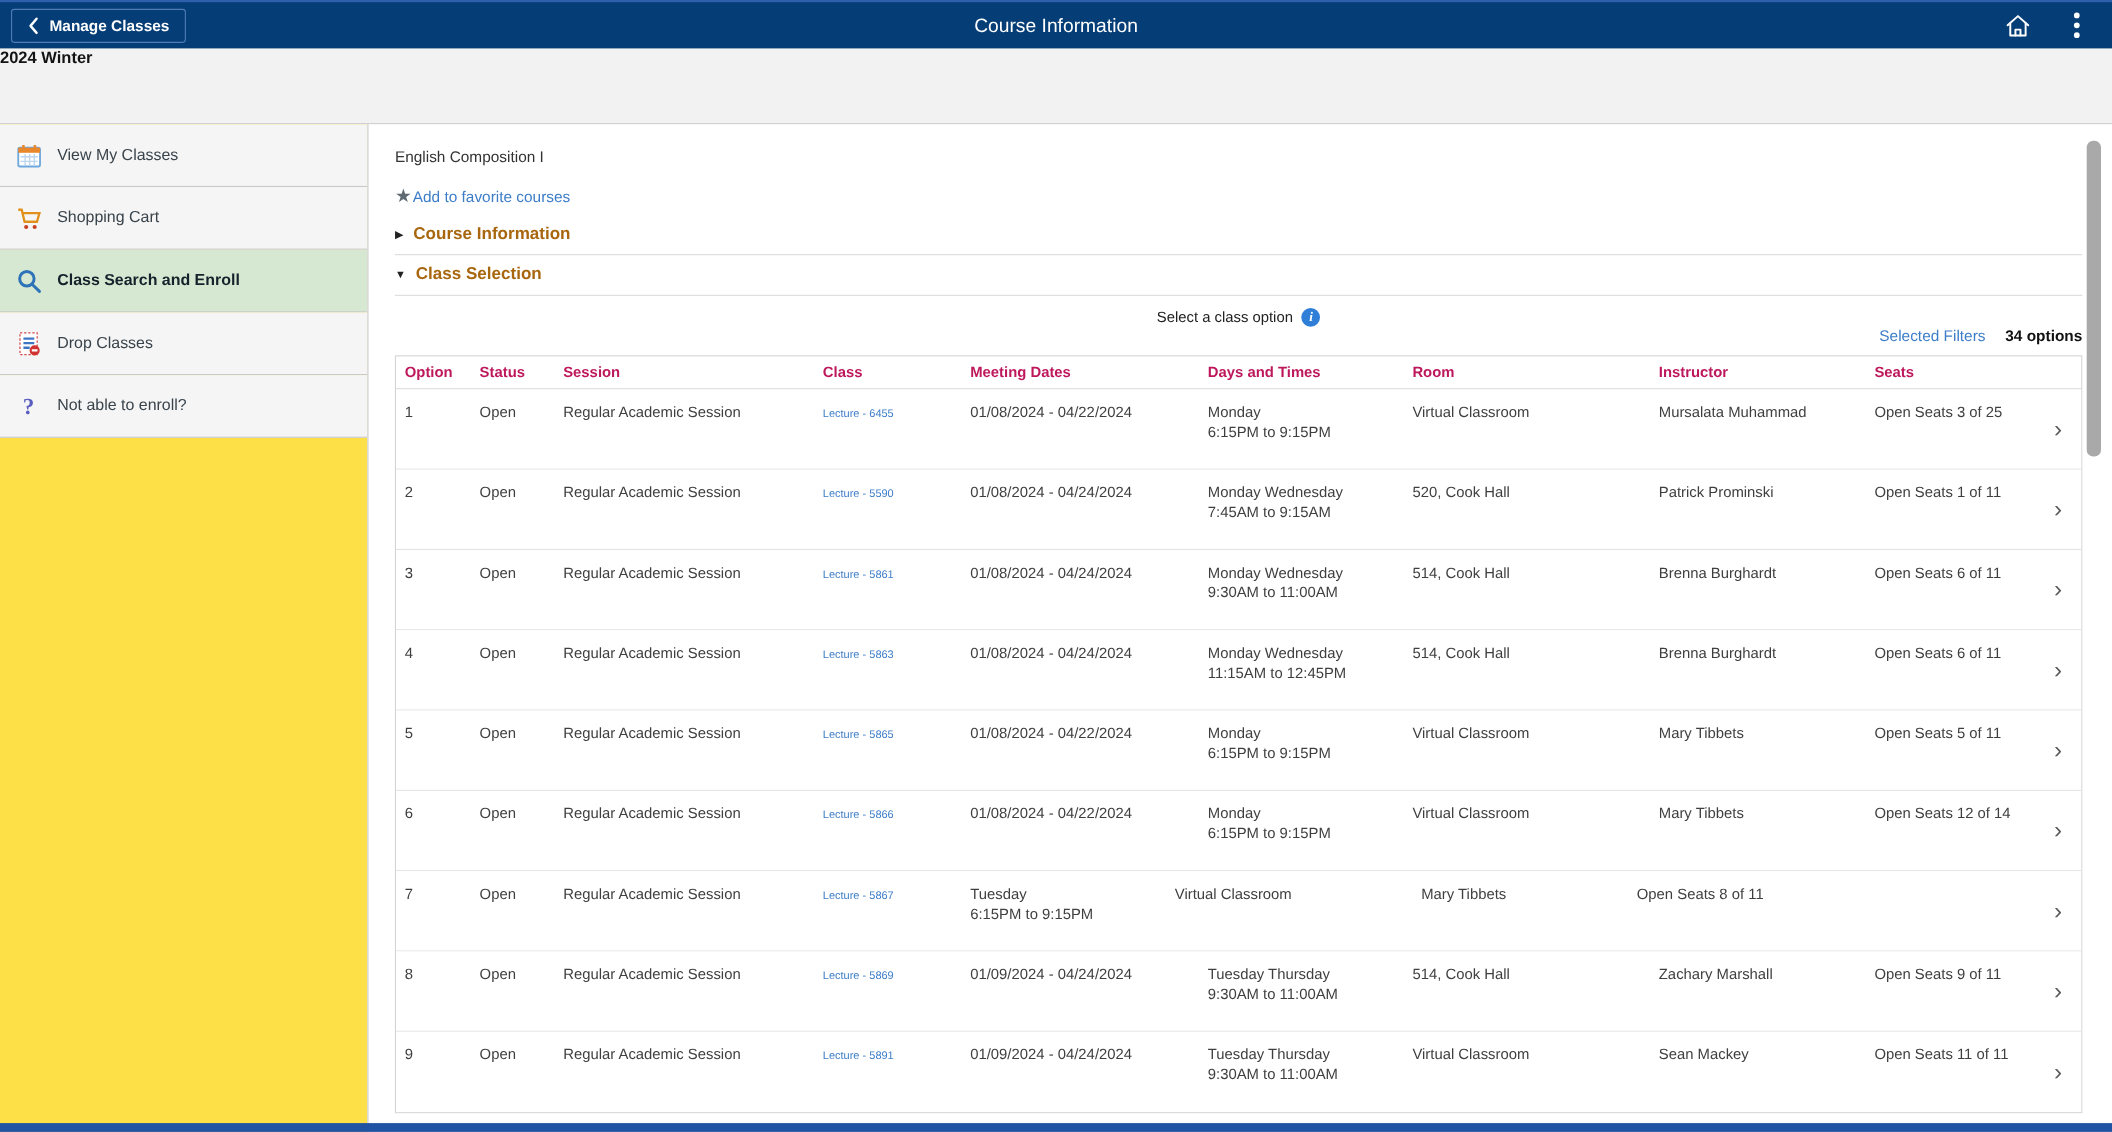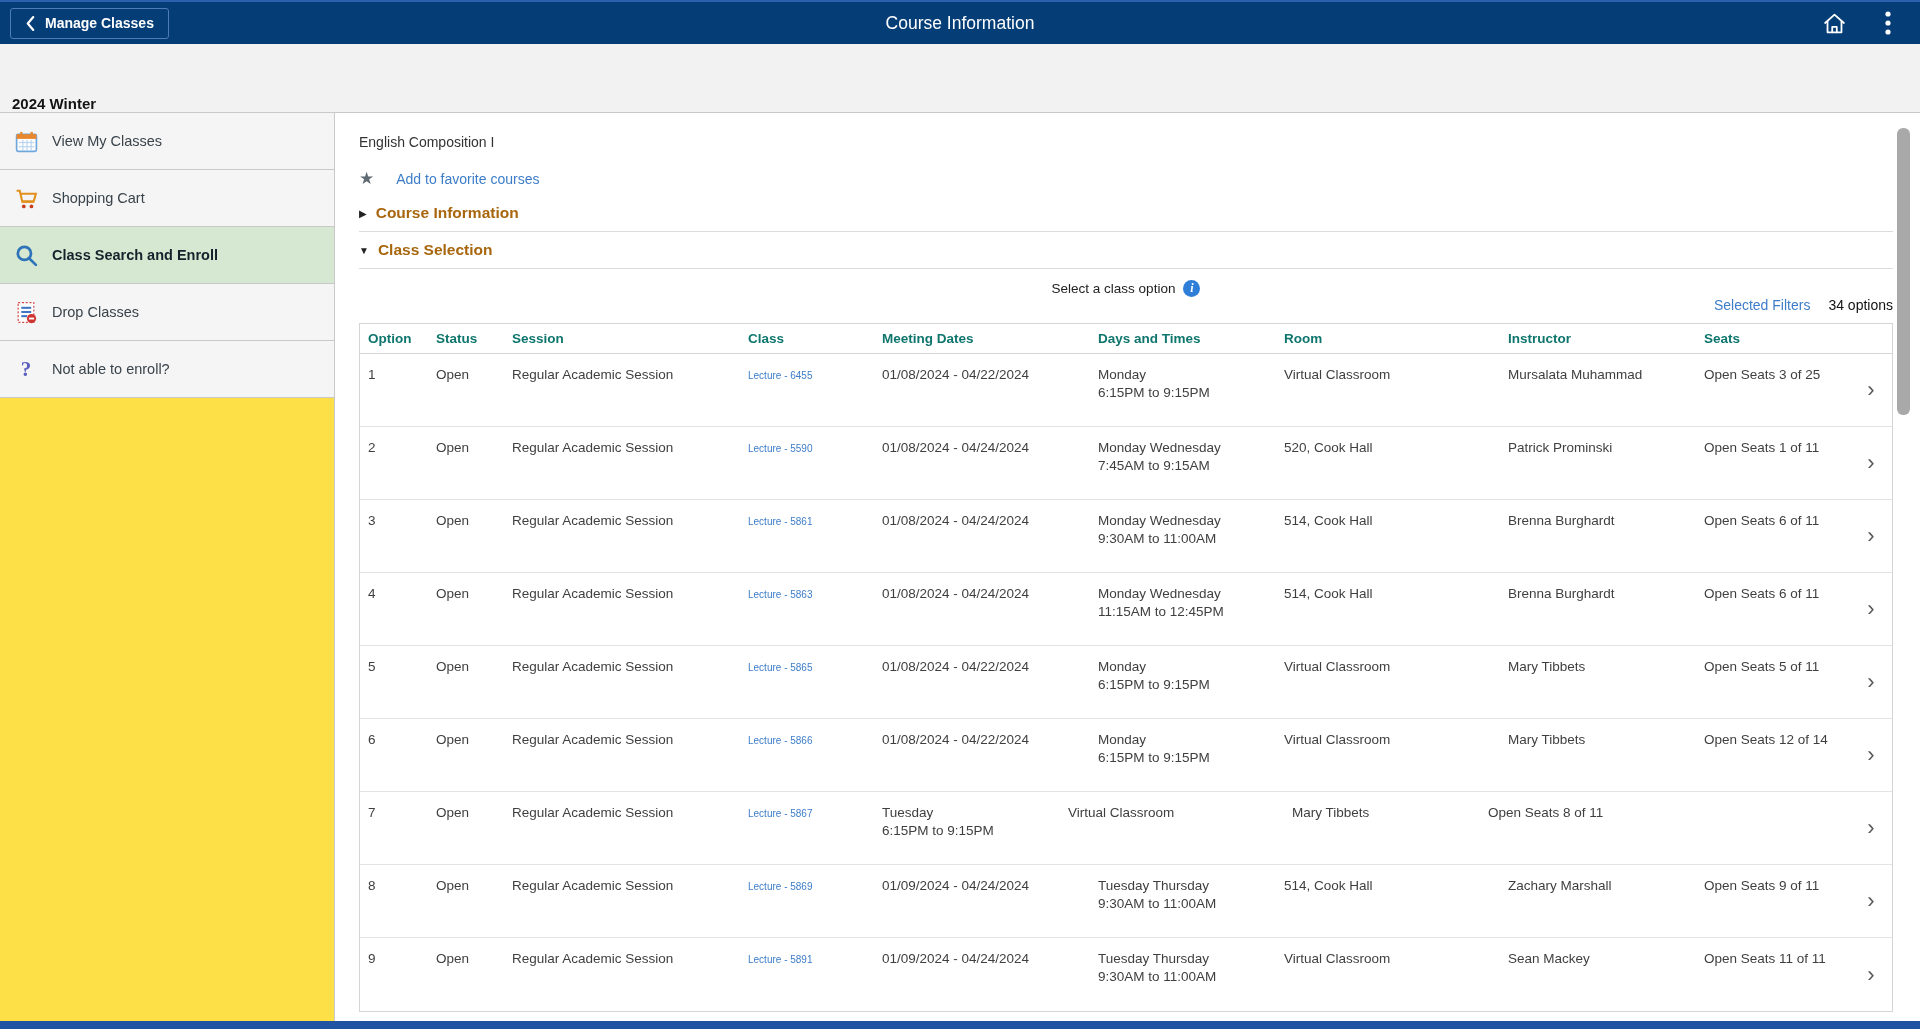"2024 Winter" .termbar { align-items: flex-end -> flex-start; padding-left: 12px -> none }
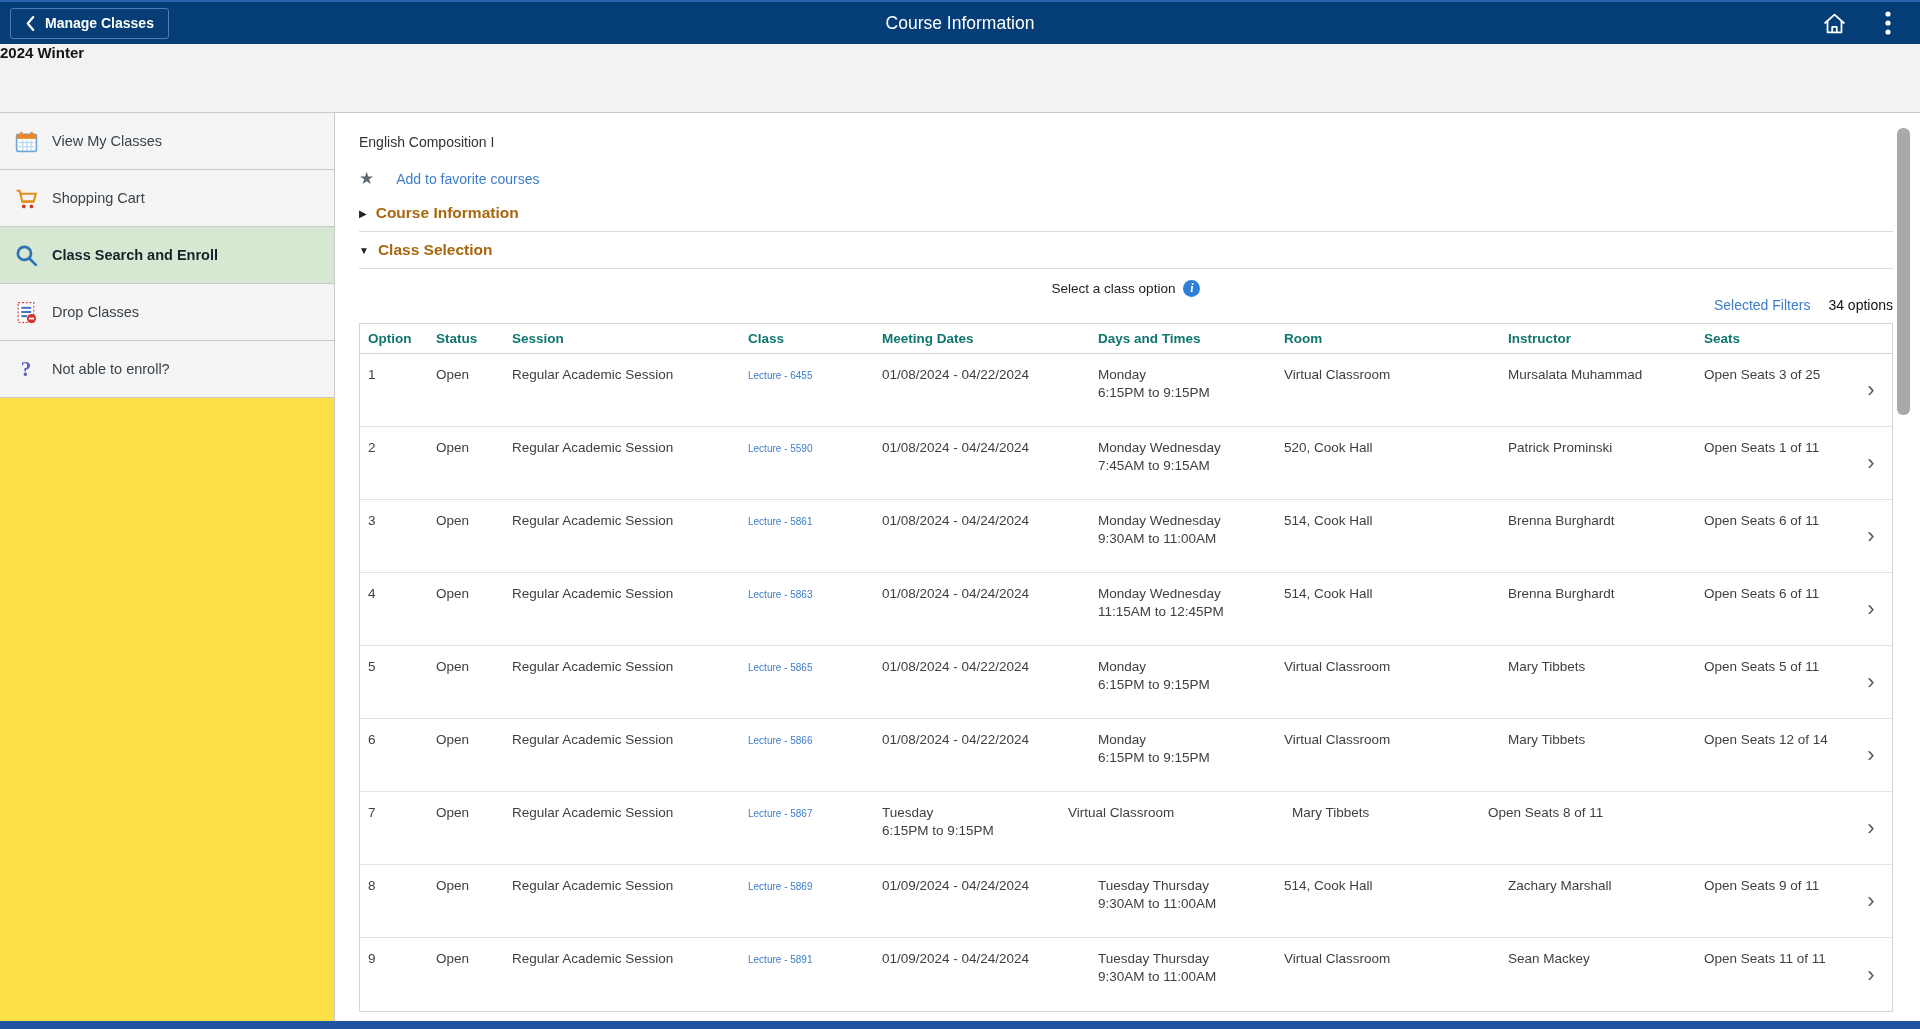"Add to favorite courses" .fav-row { gap: 22px -> 1px }
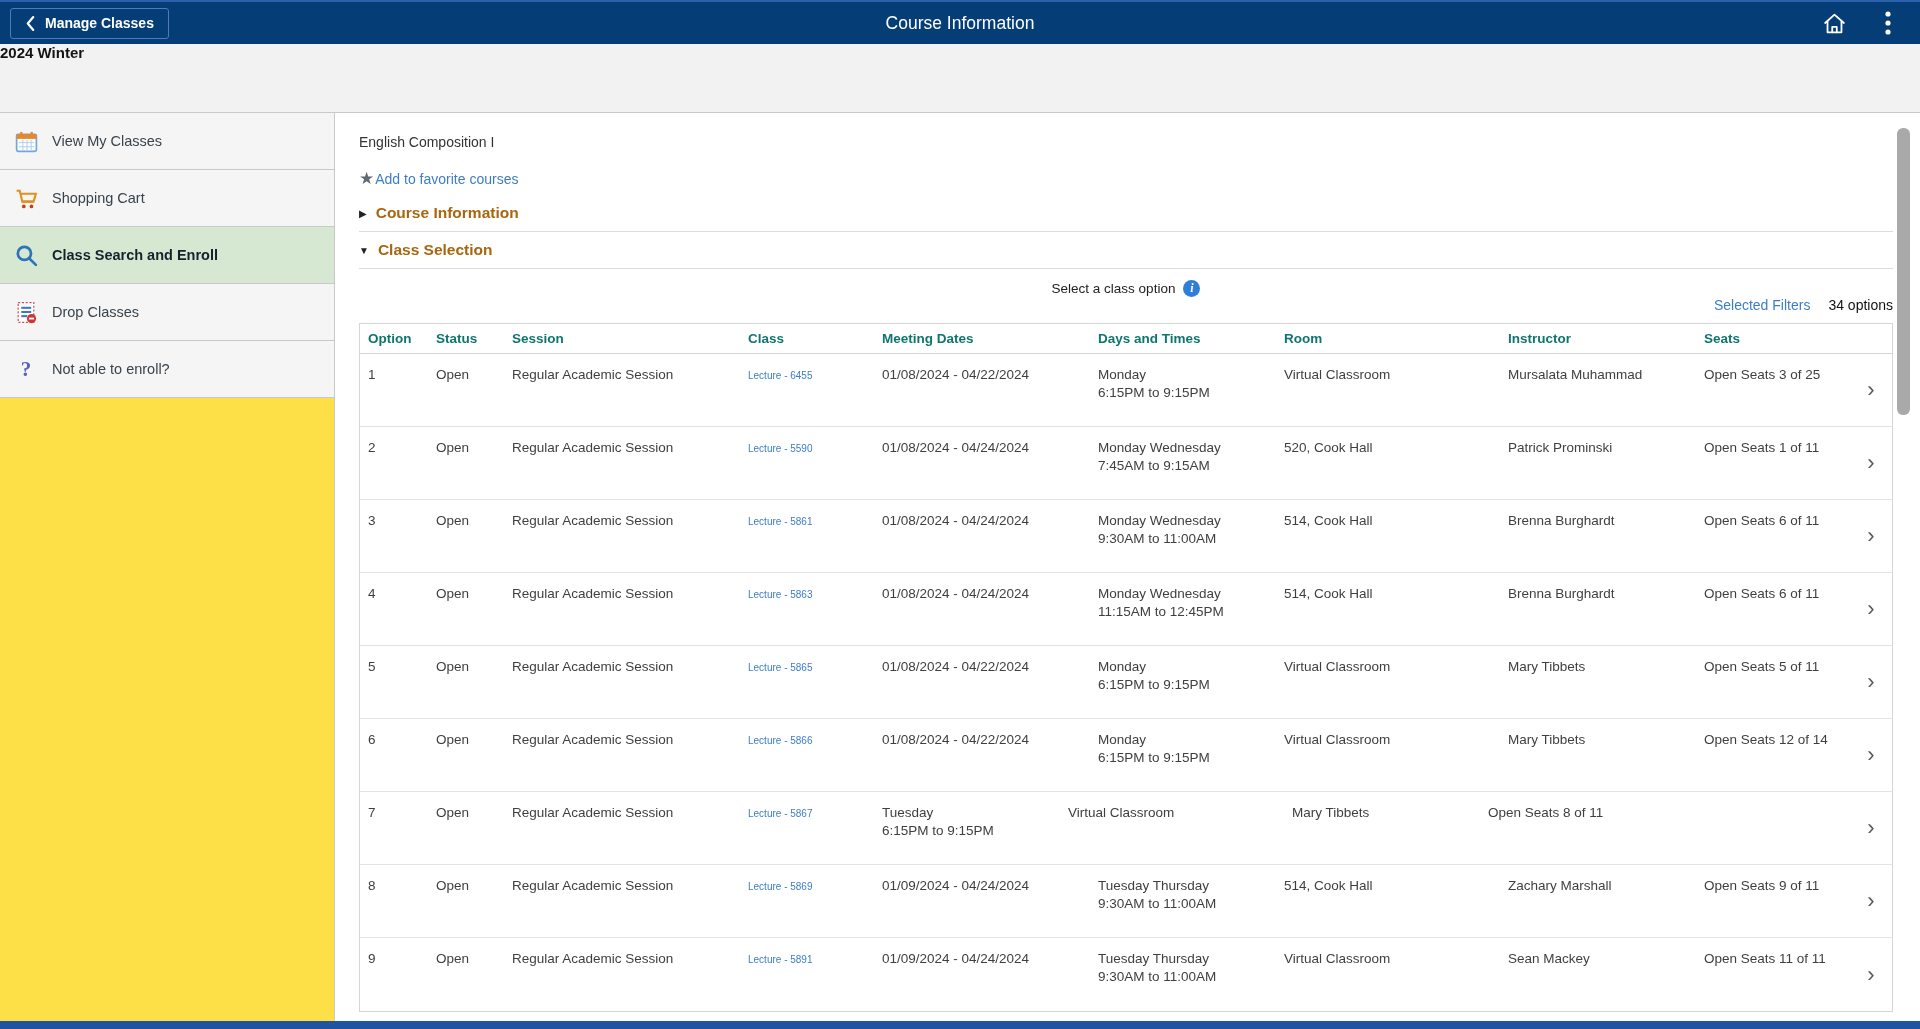"34 options" .options-count { font-weight: normal -> bold }
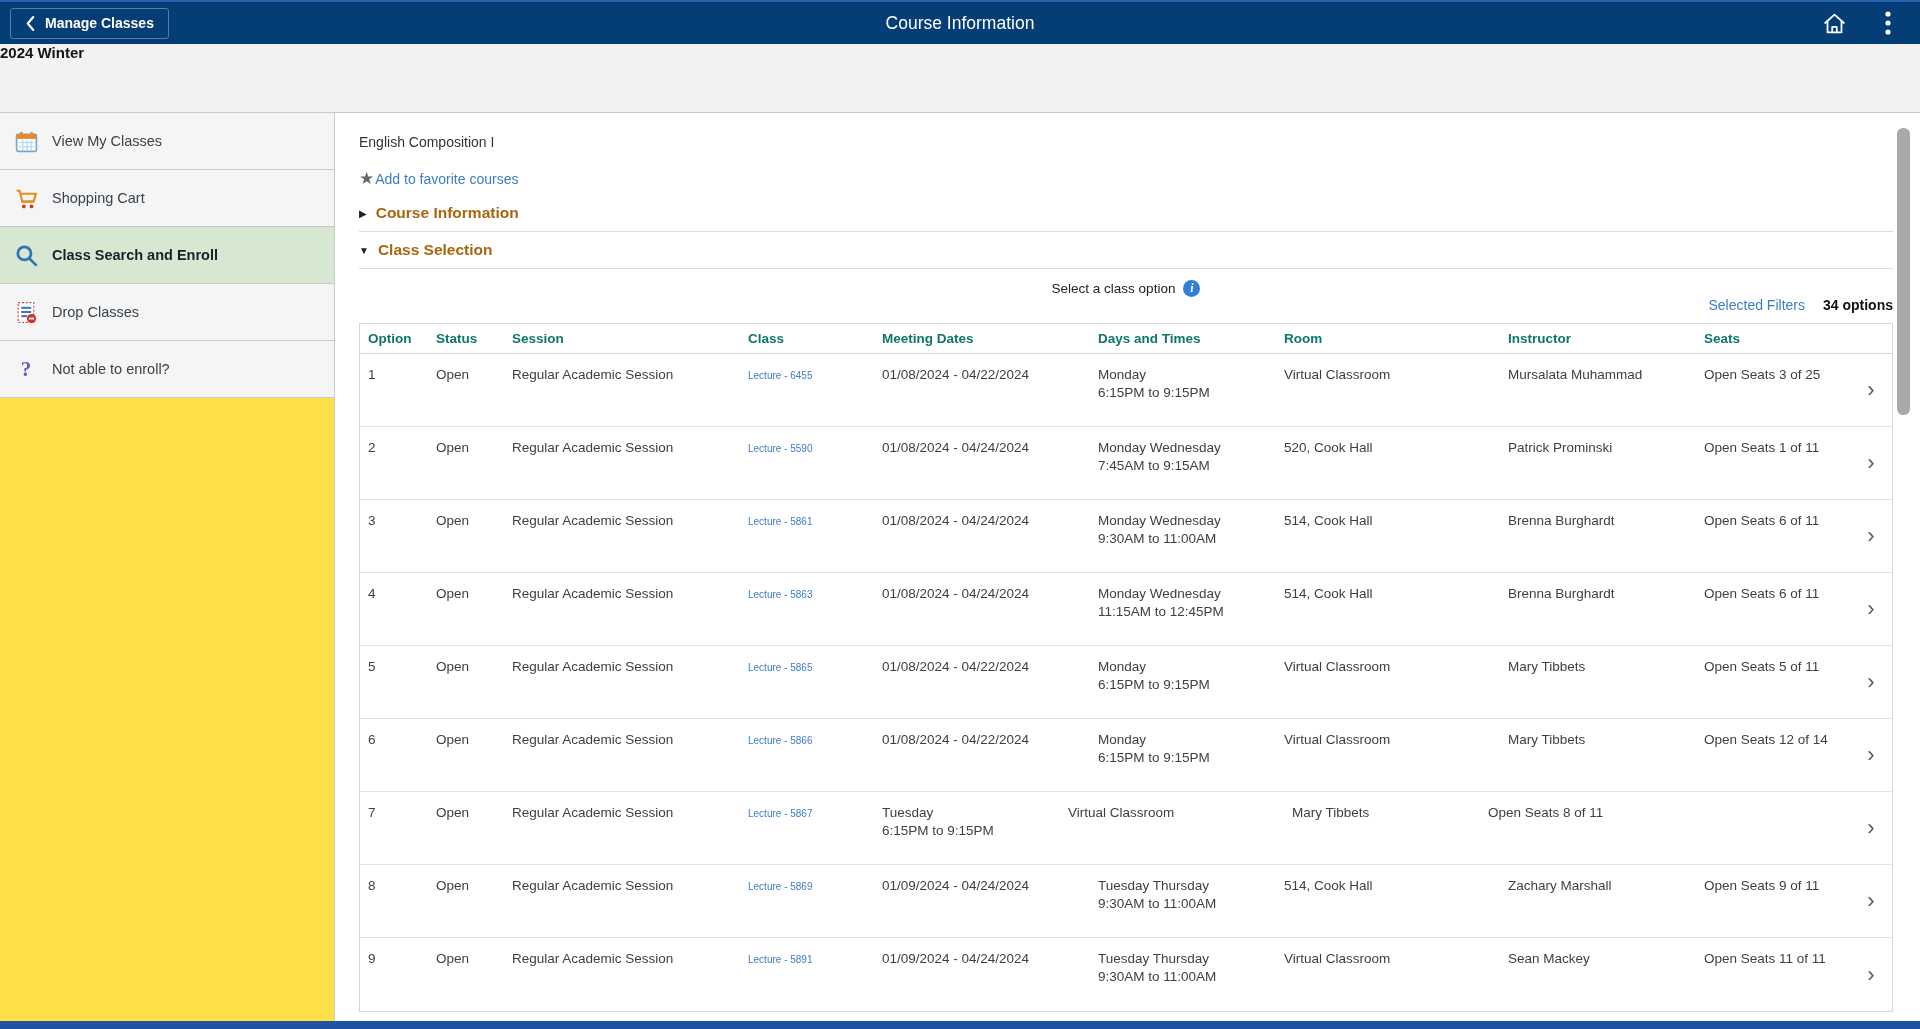"Option" .thead .c { color: #0f766e -> #be185d }
